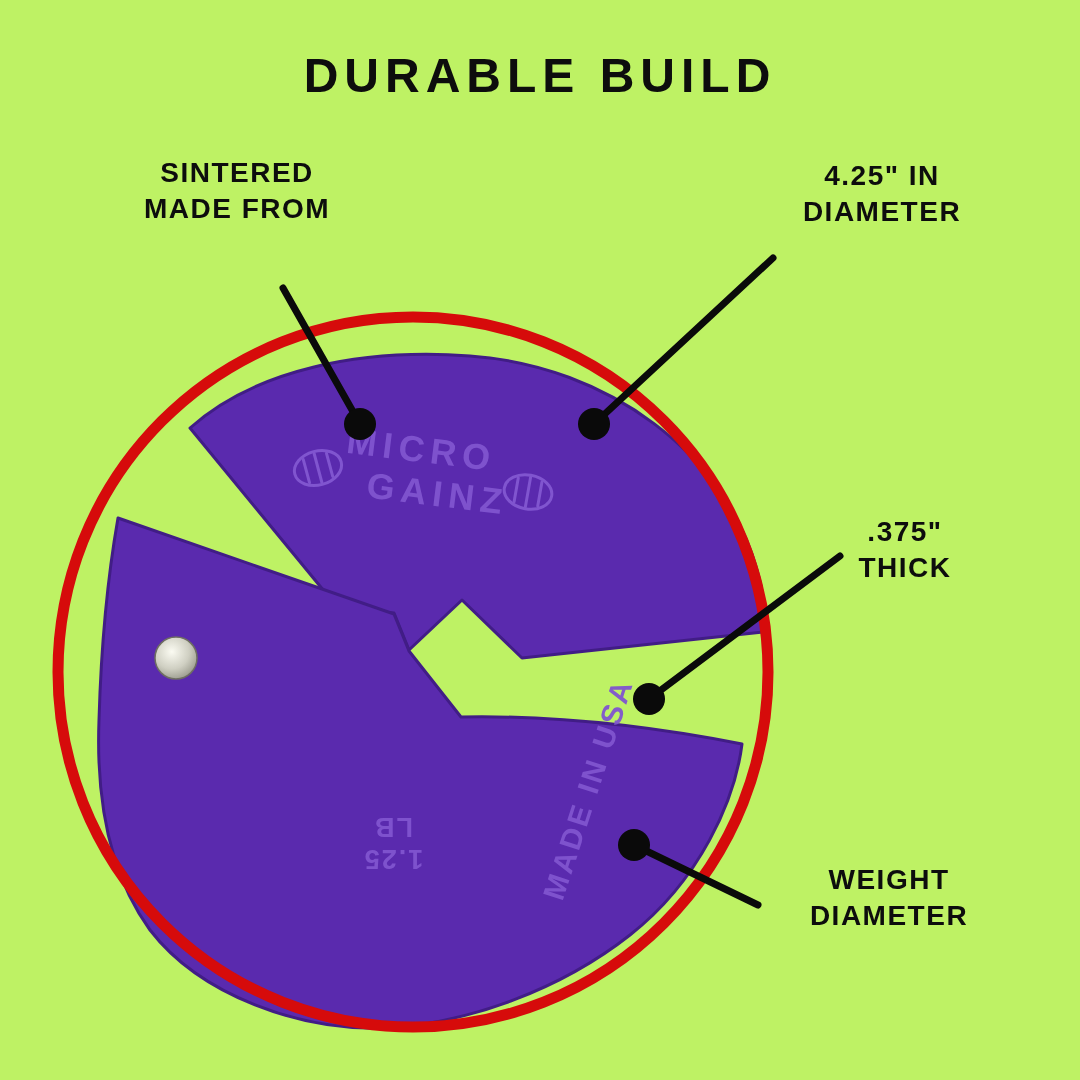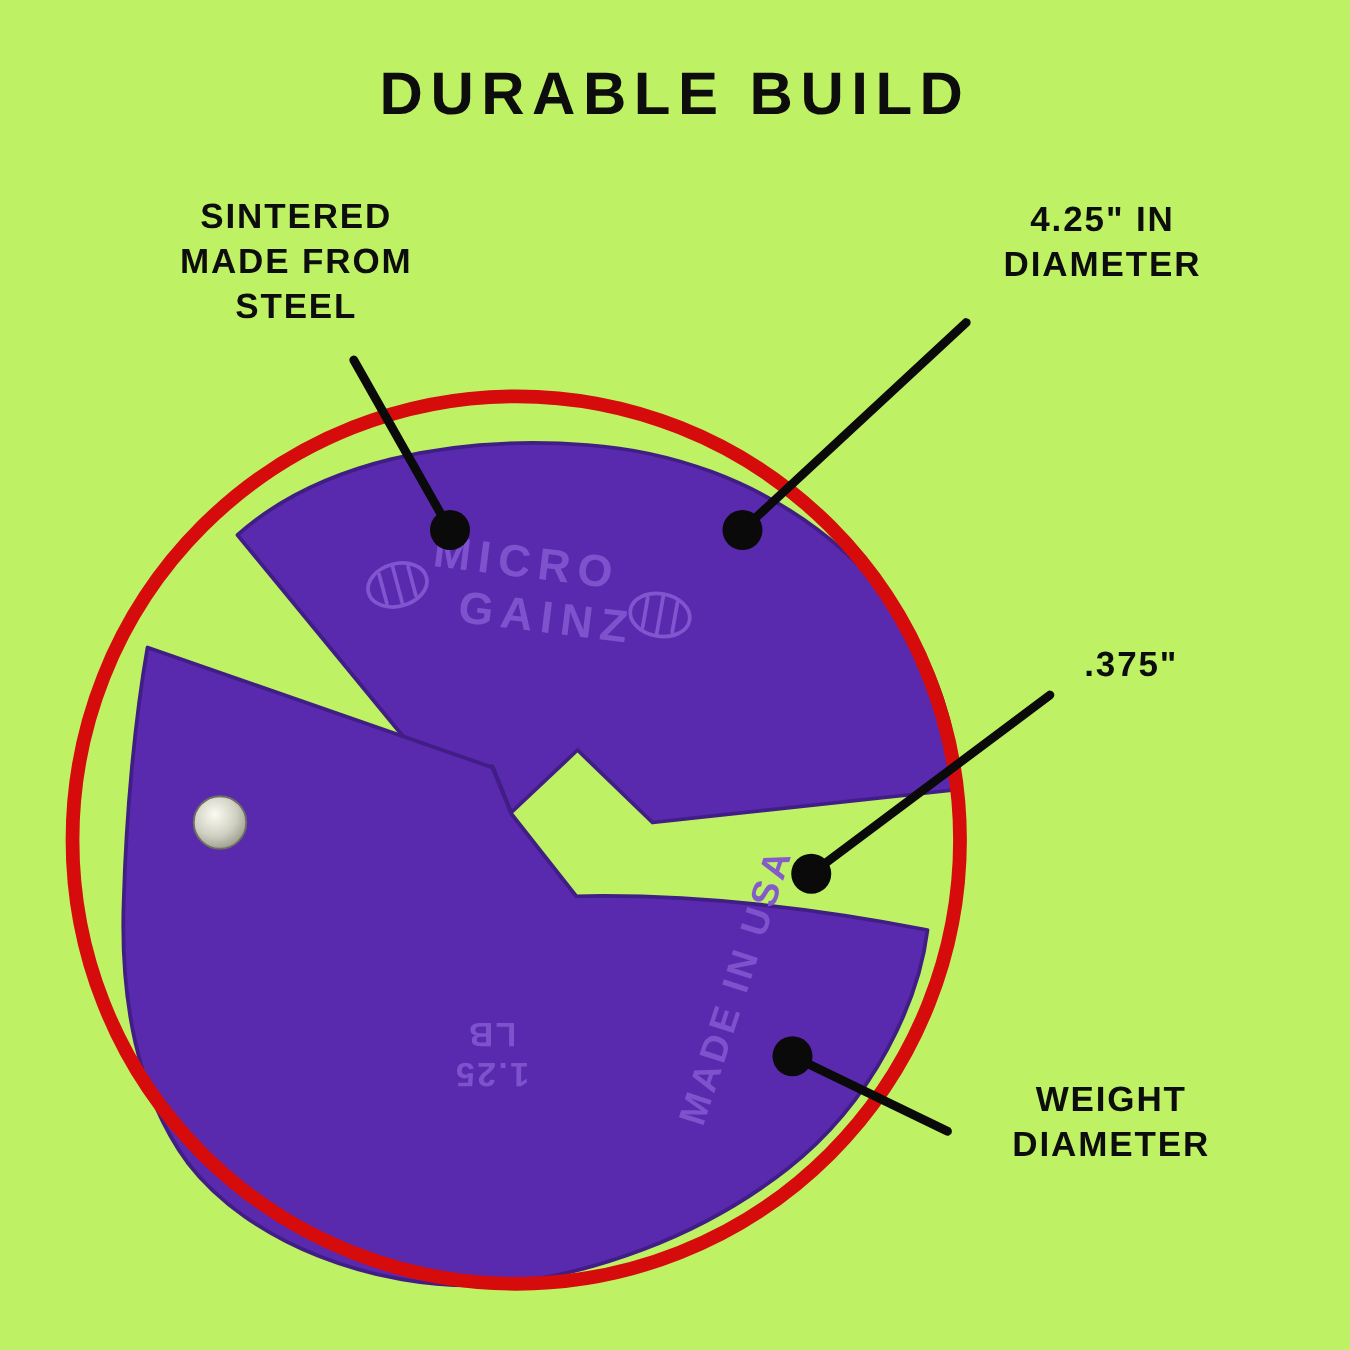"STEEL" span { html: <span>STEEL</span> -> none }
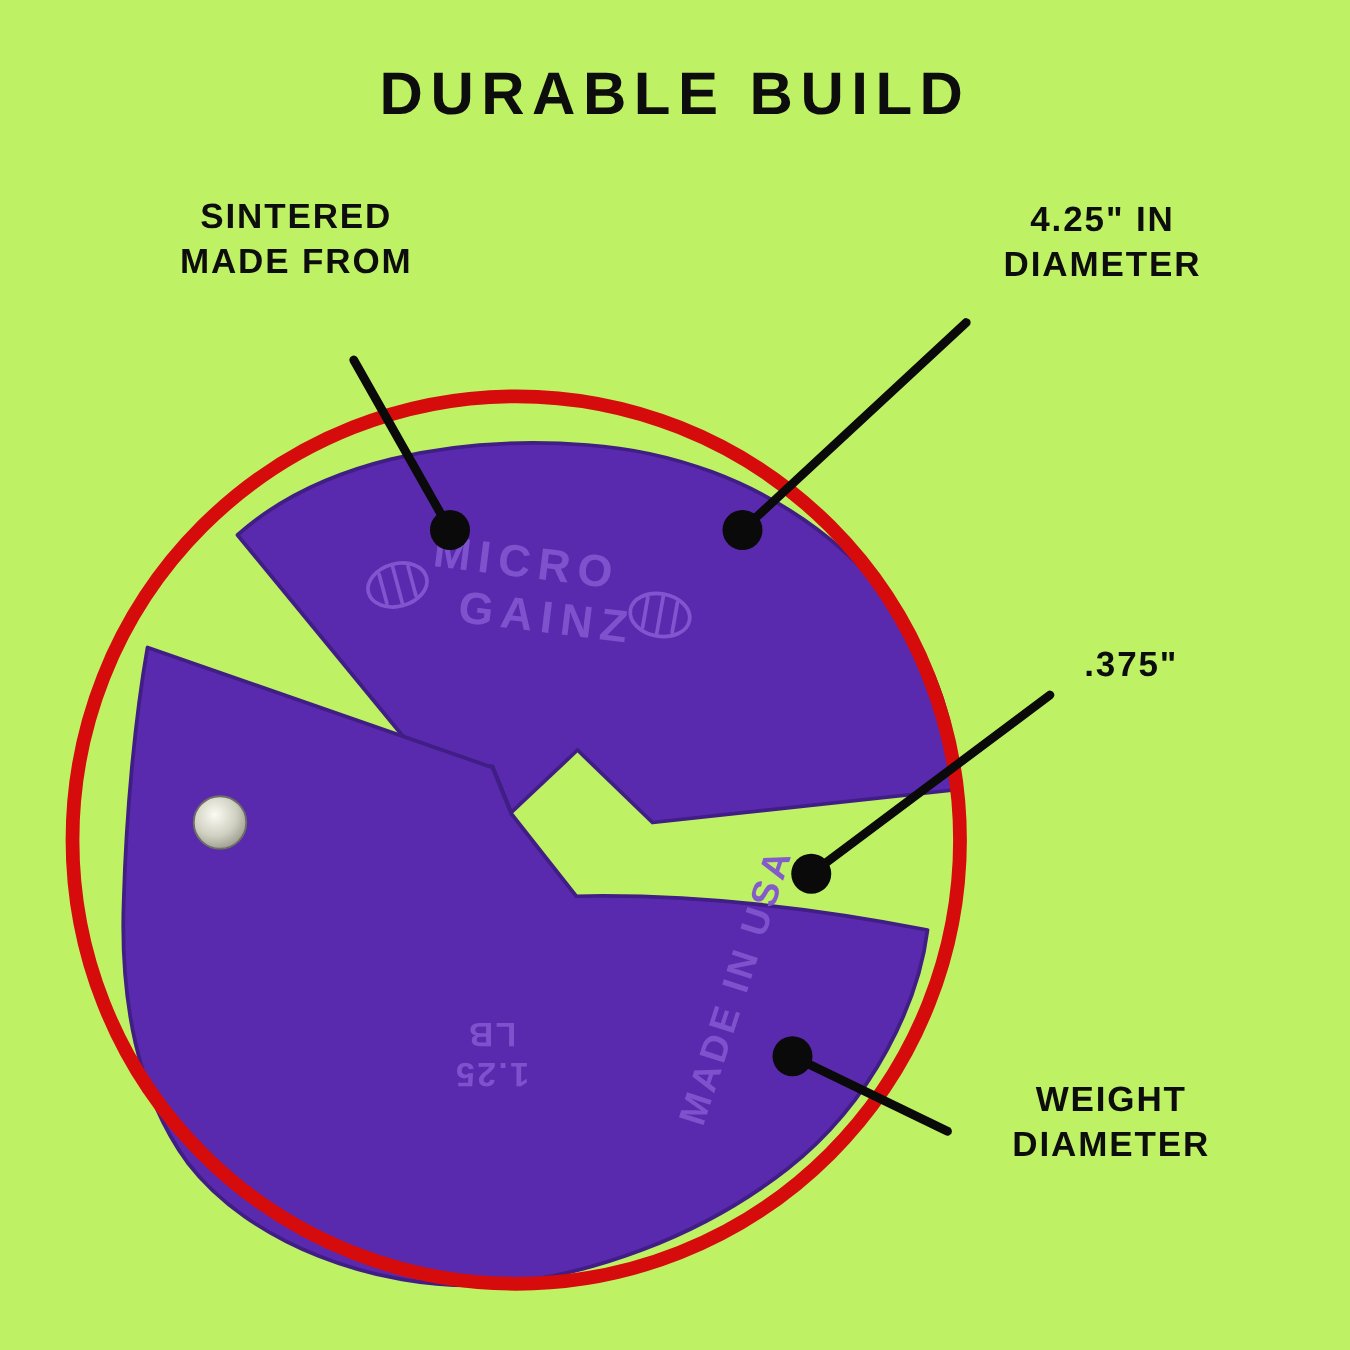"THICK" span { html: none -> <span>THICK</span> }
